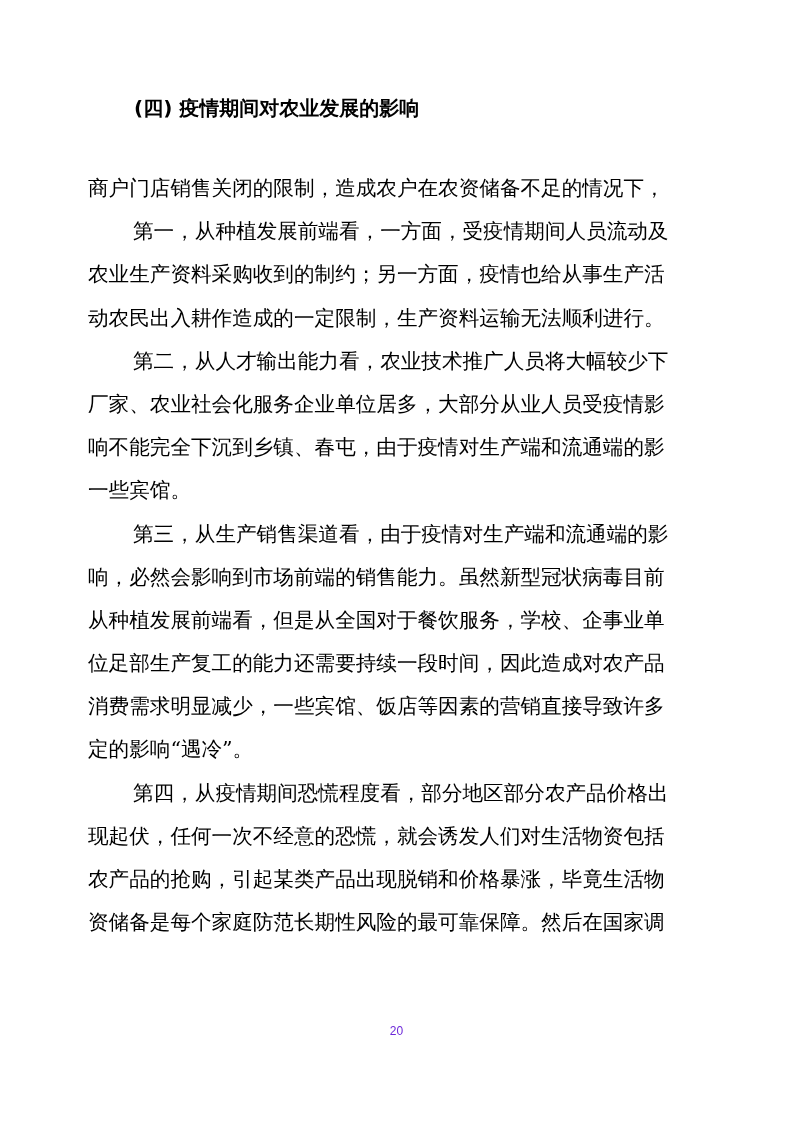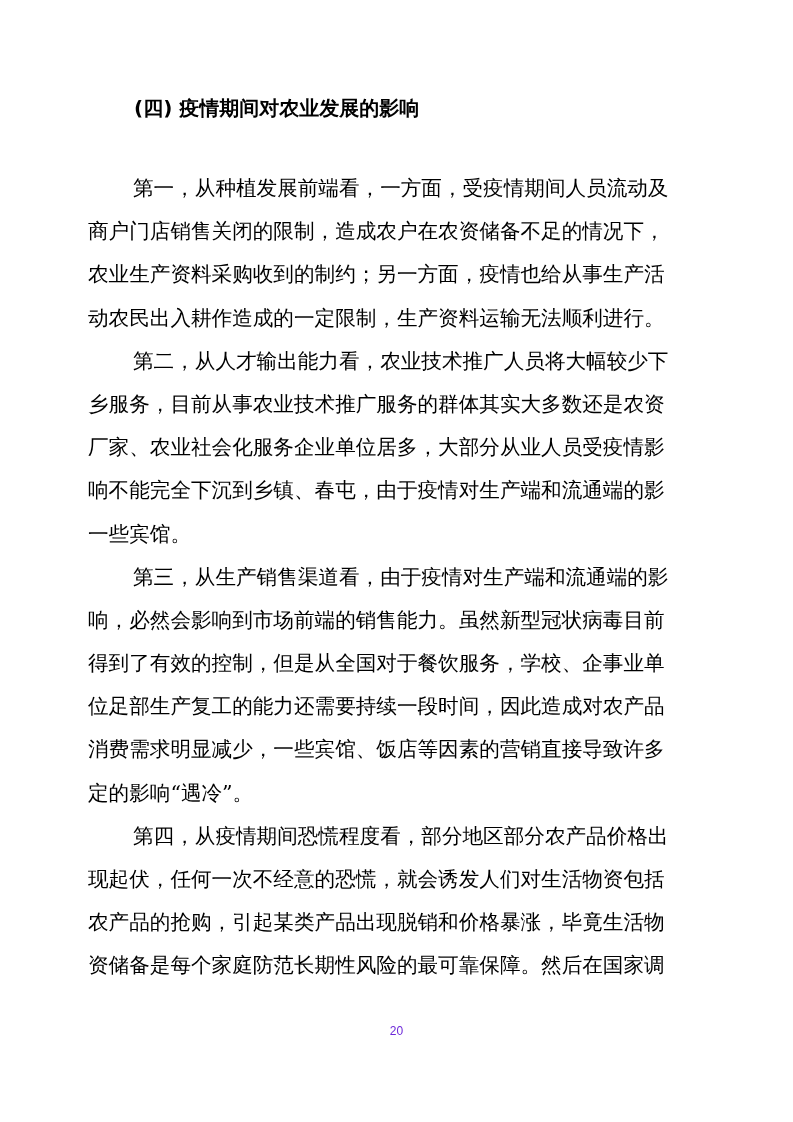"第一，从种植发展前端看，一方面，受疫情期间人员流动及" span.line { order: before "商户门店销售关闭的限制，造成农户在农资储备不足的情况下，" -> after "商户门店销售关闭的限制，造成农户在农资储备不足的情况下，" }
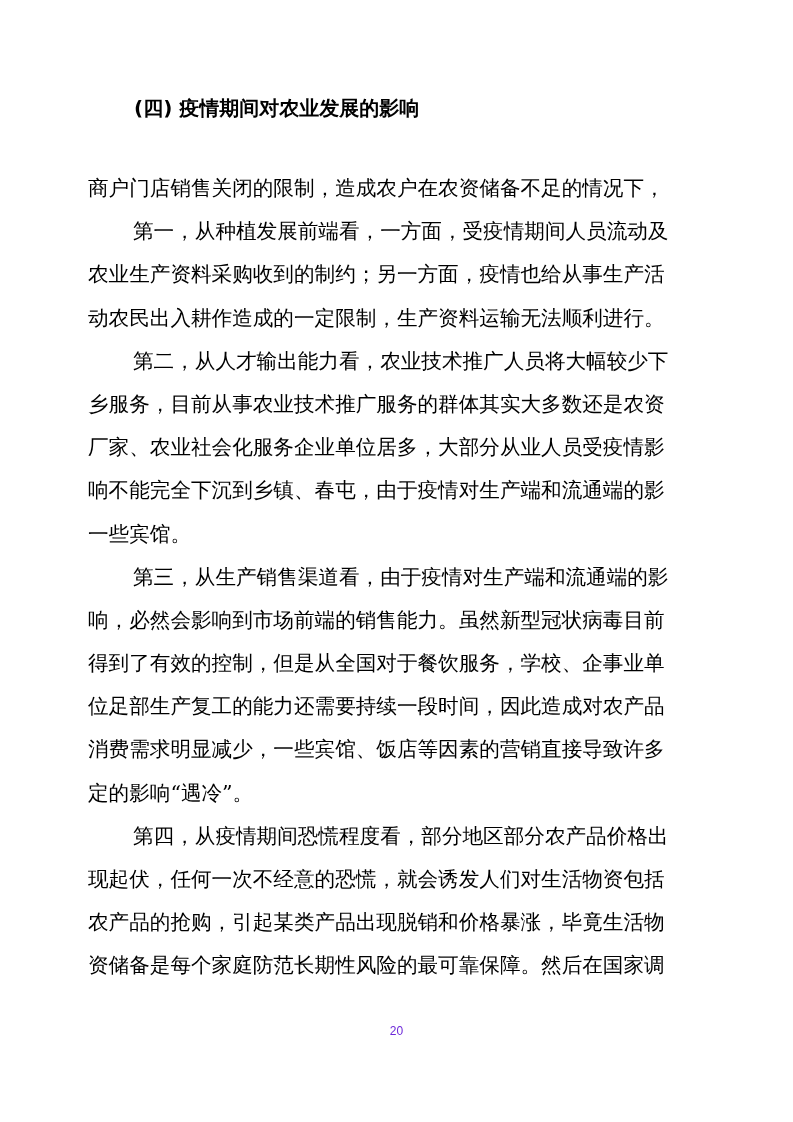"乡服务，目前从事农业技术推广服务的群体其实大多数还是农资" span.line { html: <span>乡服务，目前从事农业技术推广服务的群体其实大多数还是农资</span> -> none }
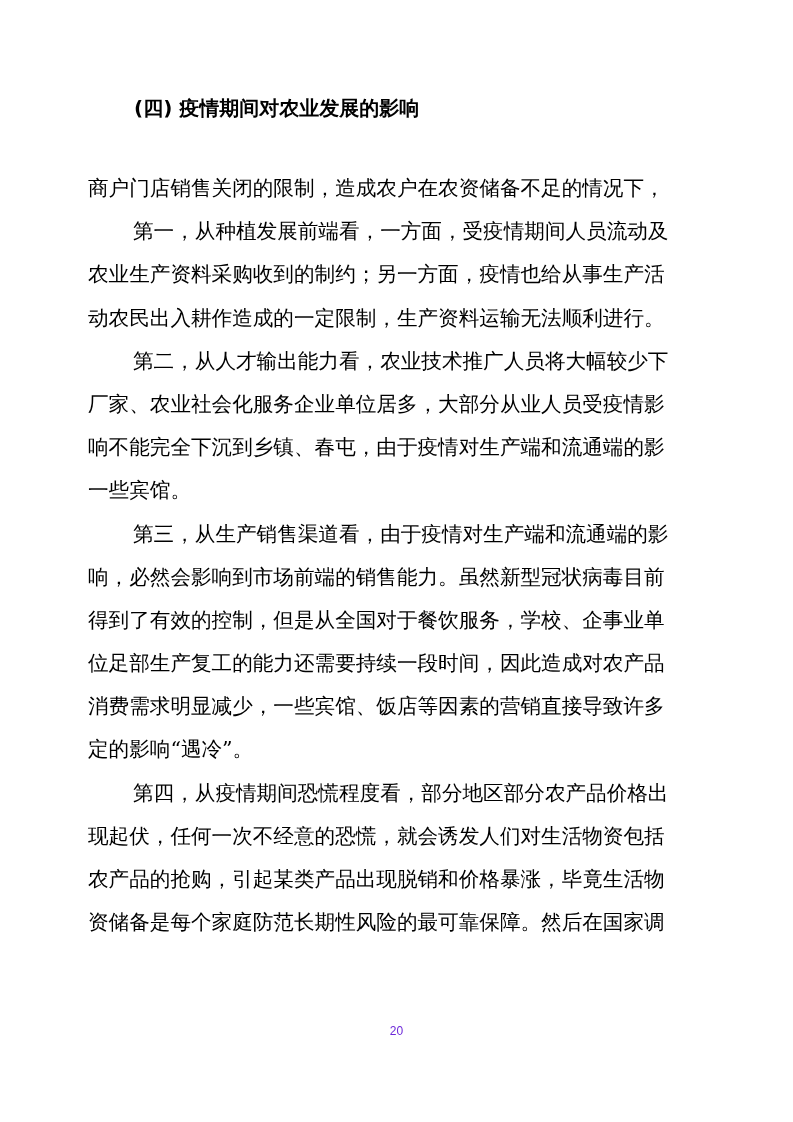"得到了有效的控制，但是从全国对于餐饮服务，学校、企事业单" span.line { text: 得到了有效的控制 -> 从种植发展前端看 }
